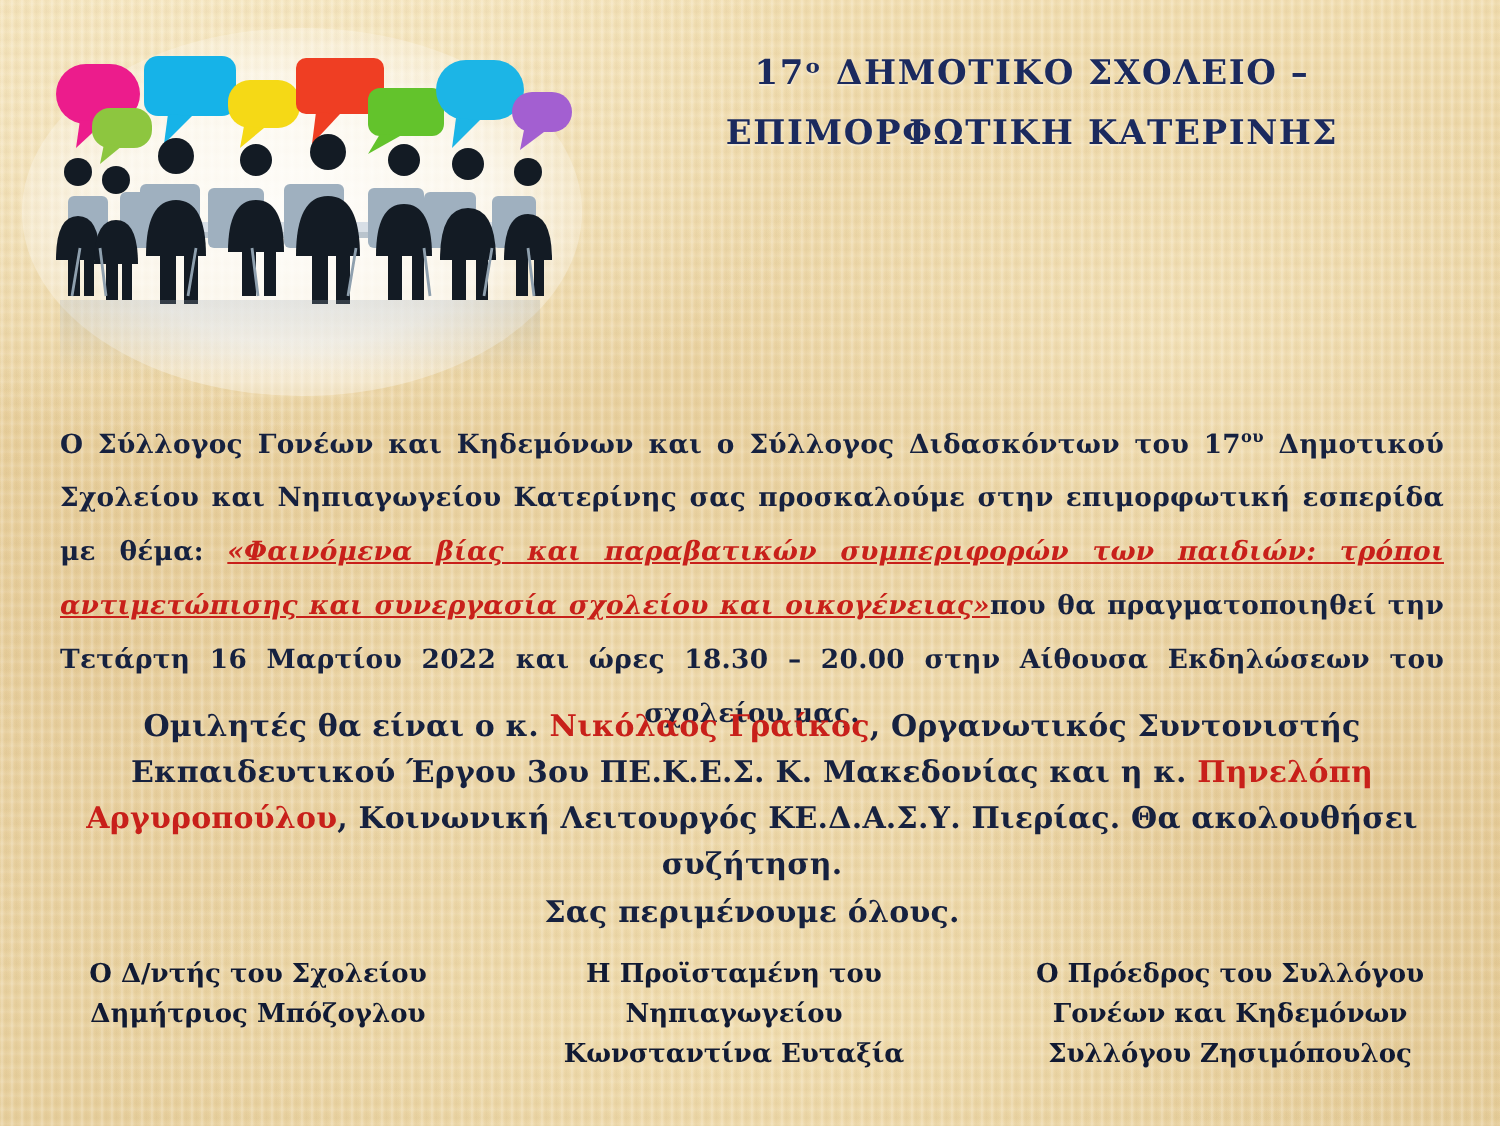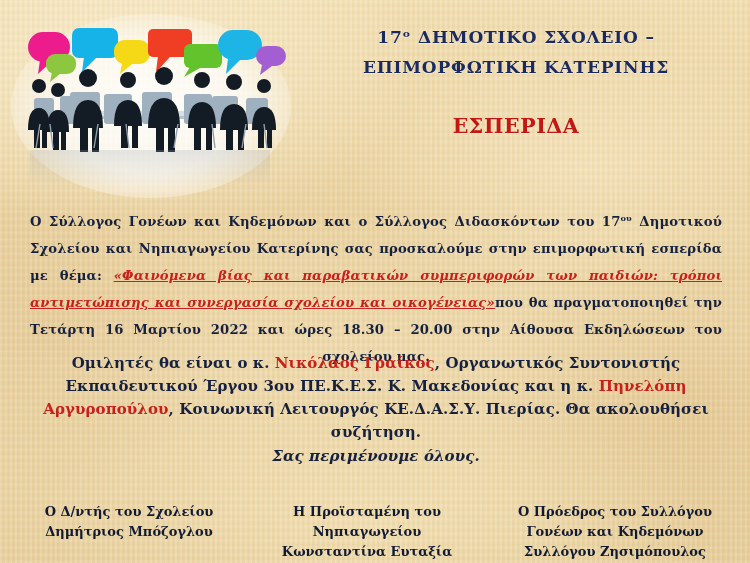"ΕΣΠΕΡΙΔΑ" div { html: <div>ΕΣΠΕΡΙΔΑ</div> -> none }
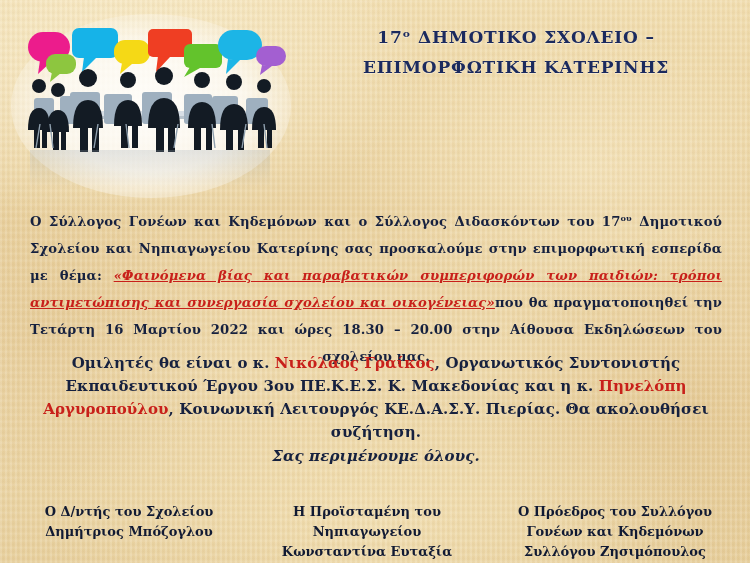"Σας περιμένουμε όλους." #speakers .closing { font-style: italic -> none }
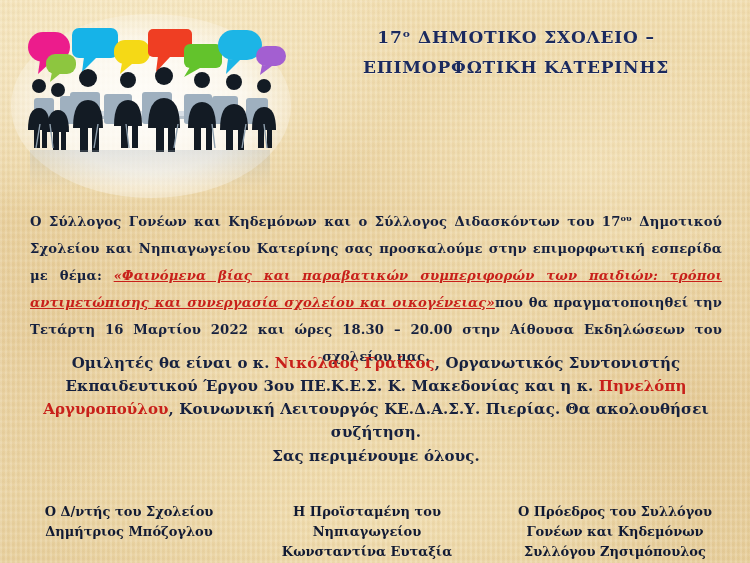"Ο Δ/ντής του Σχολείου" #signatures { margin-top: 24px -> none }
